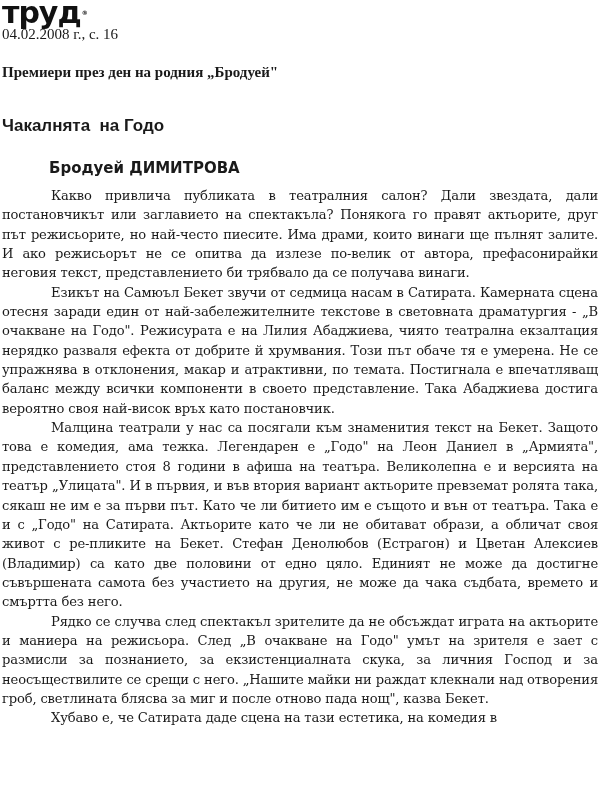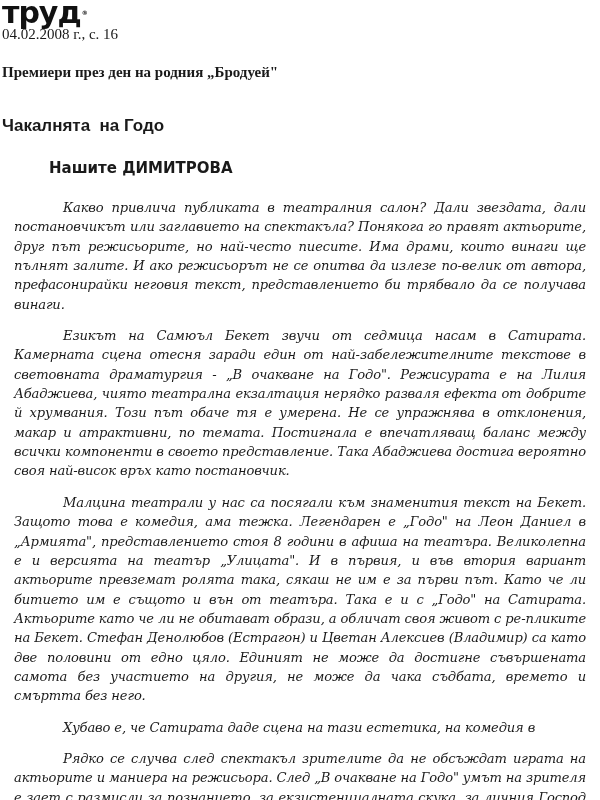"Нашите ДИМИТРОВА" div.author { text: Нашите -> Бродуей }
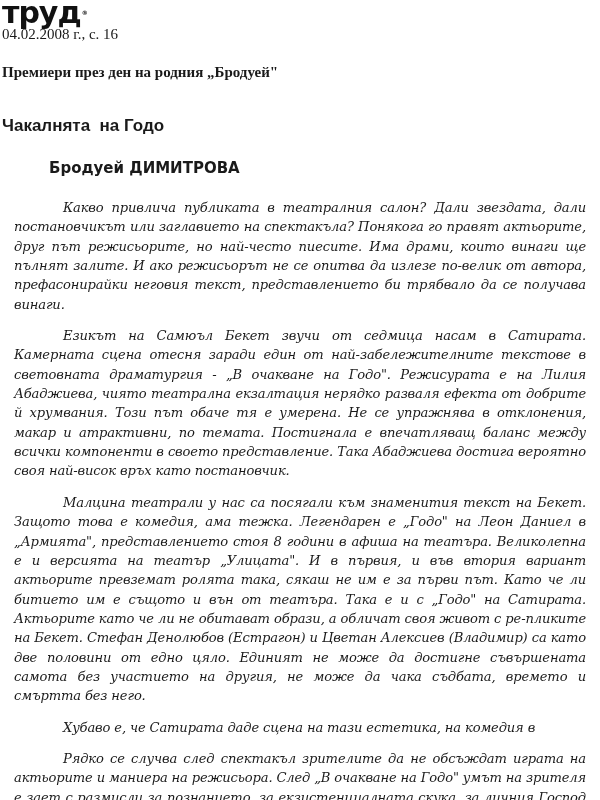"Какво привлича публиката в театралния" .article p { font-style: italic -> none; margin: 12px -> 0 }
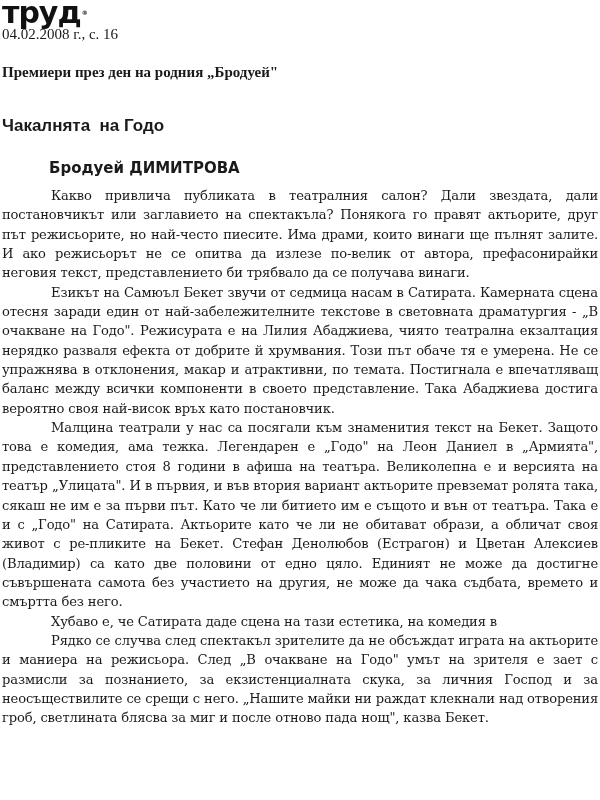"Хубаво е, че Сатирата даде" p { order: before "Рядко се случва след спектакъл" -> after "Рядко се случва след спектакъл" }
